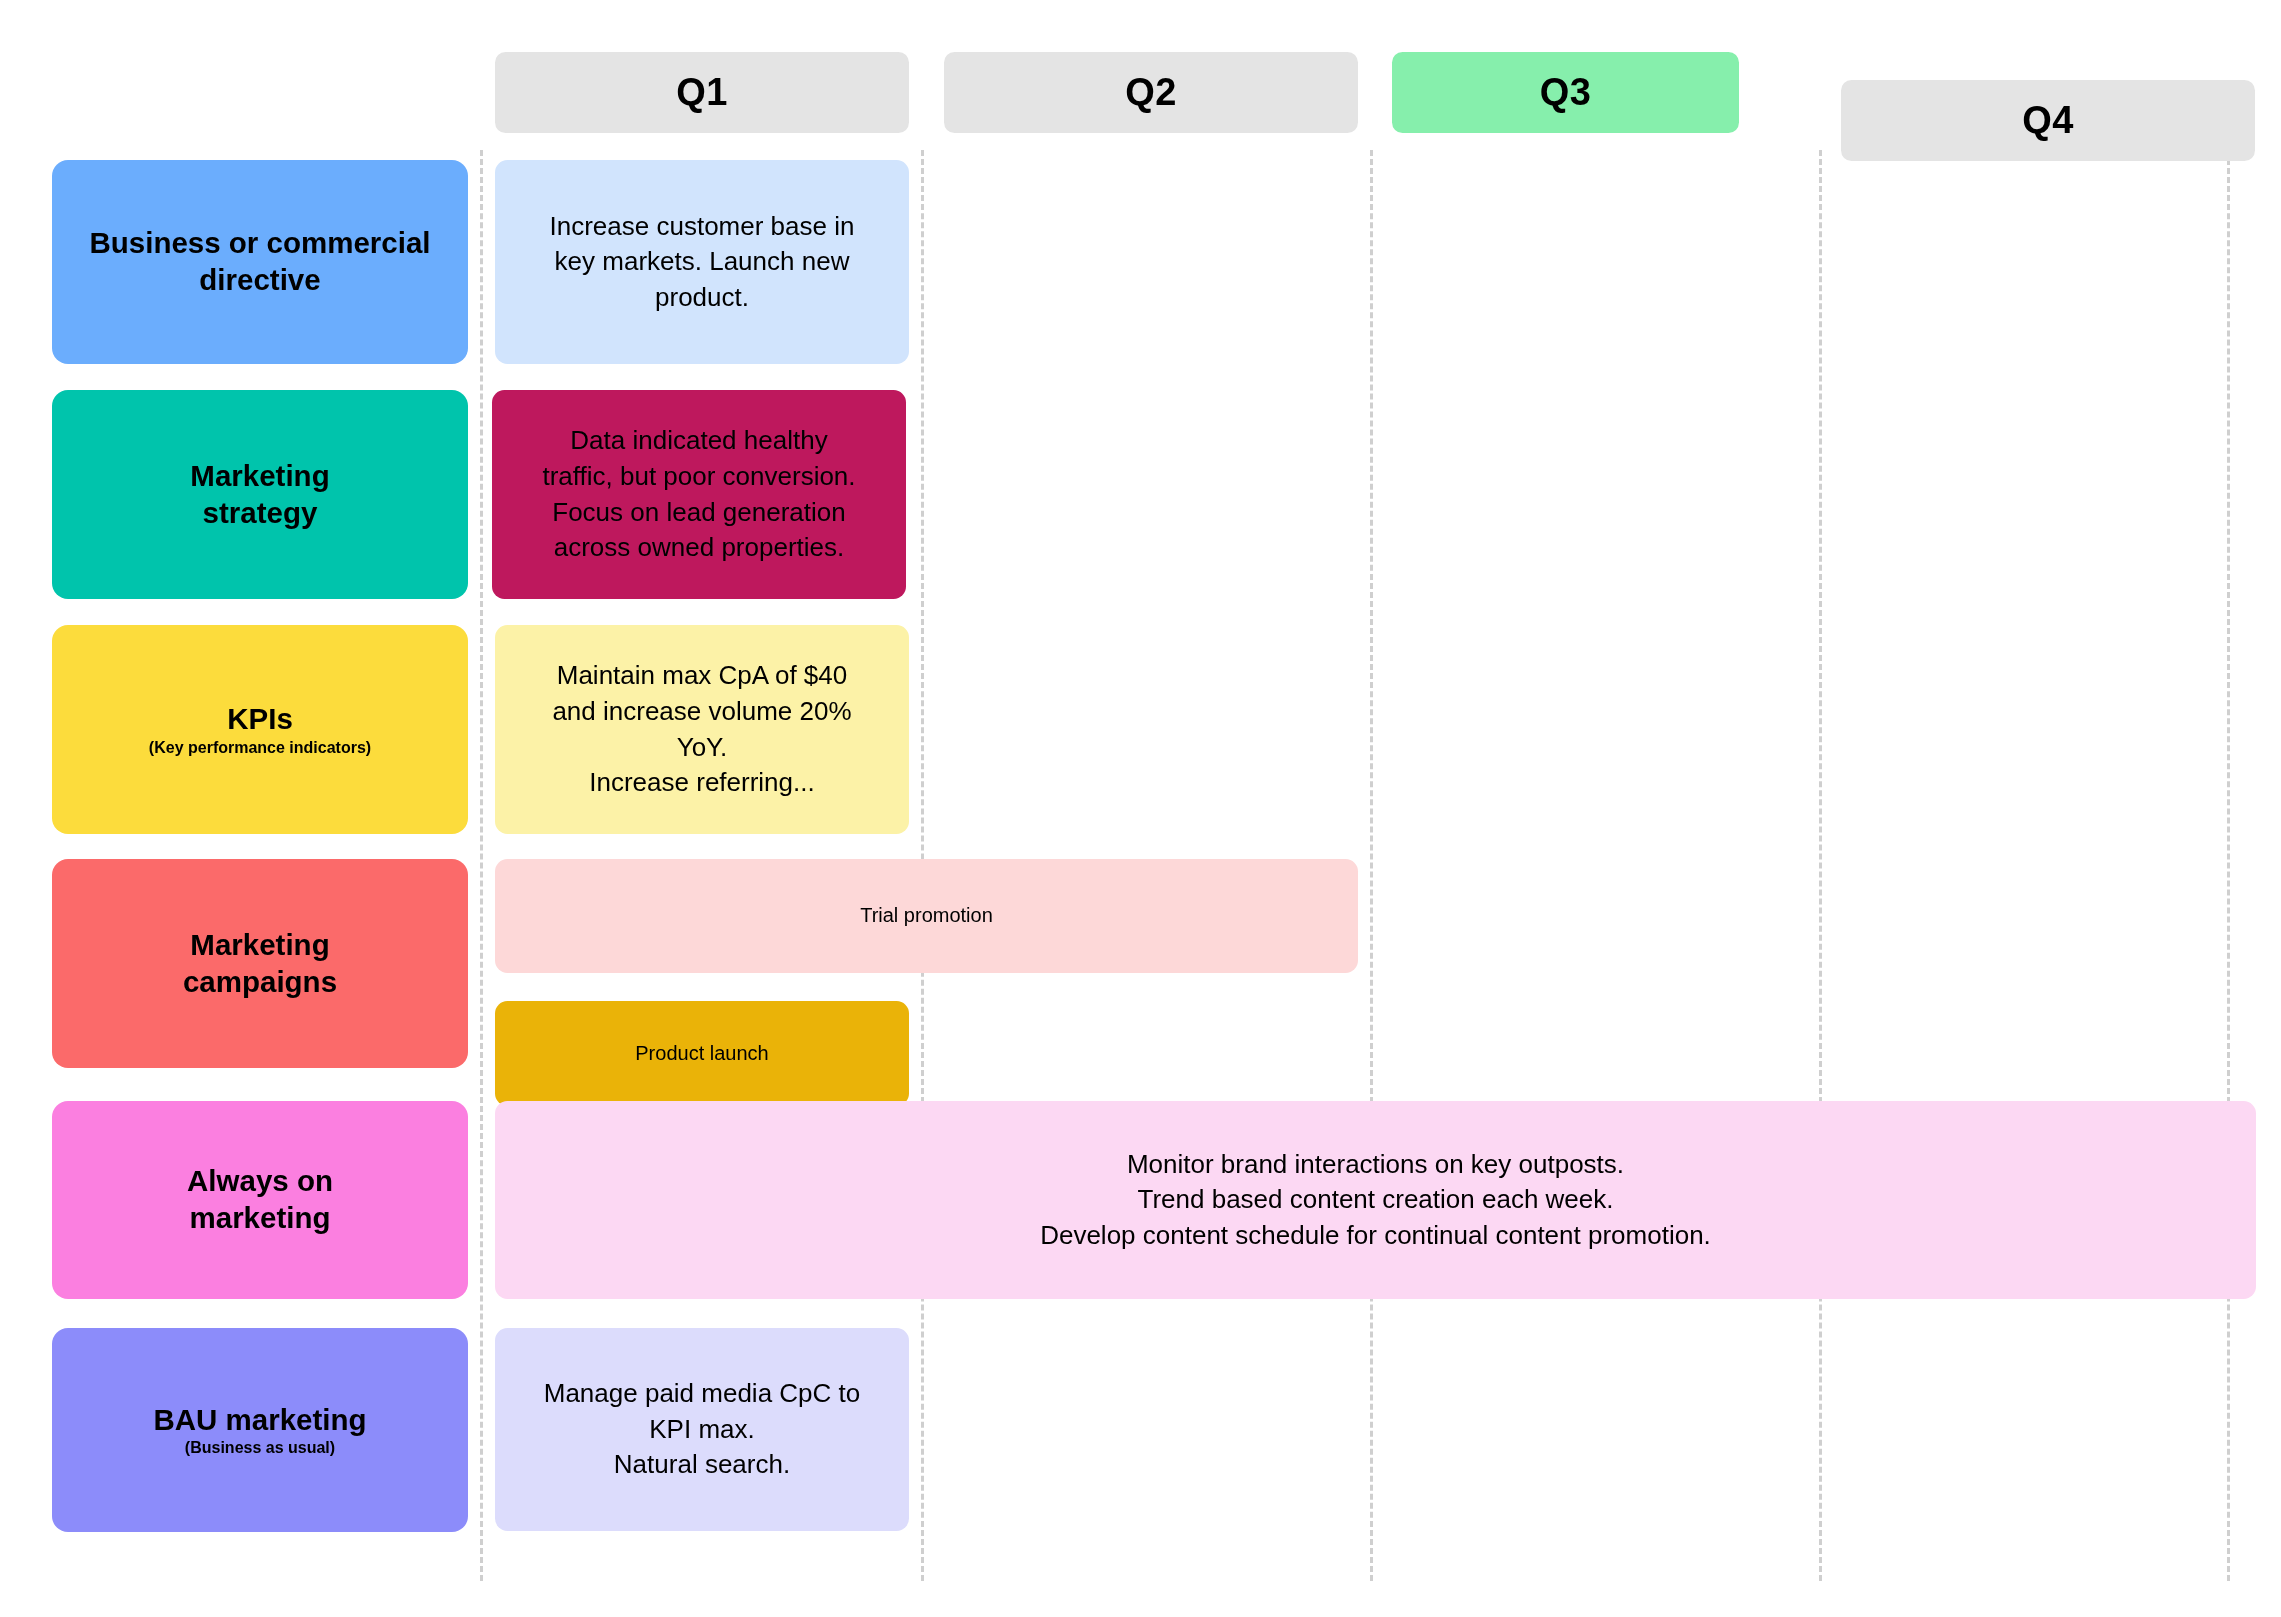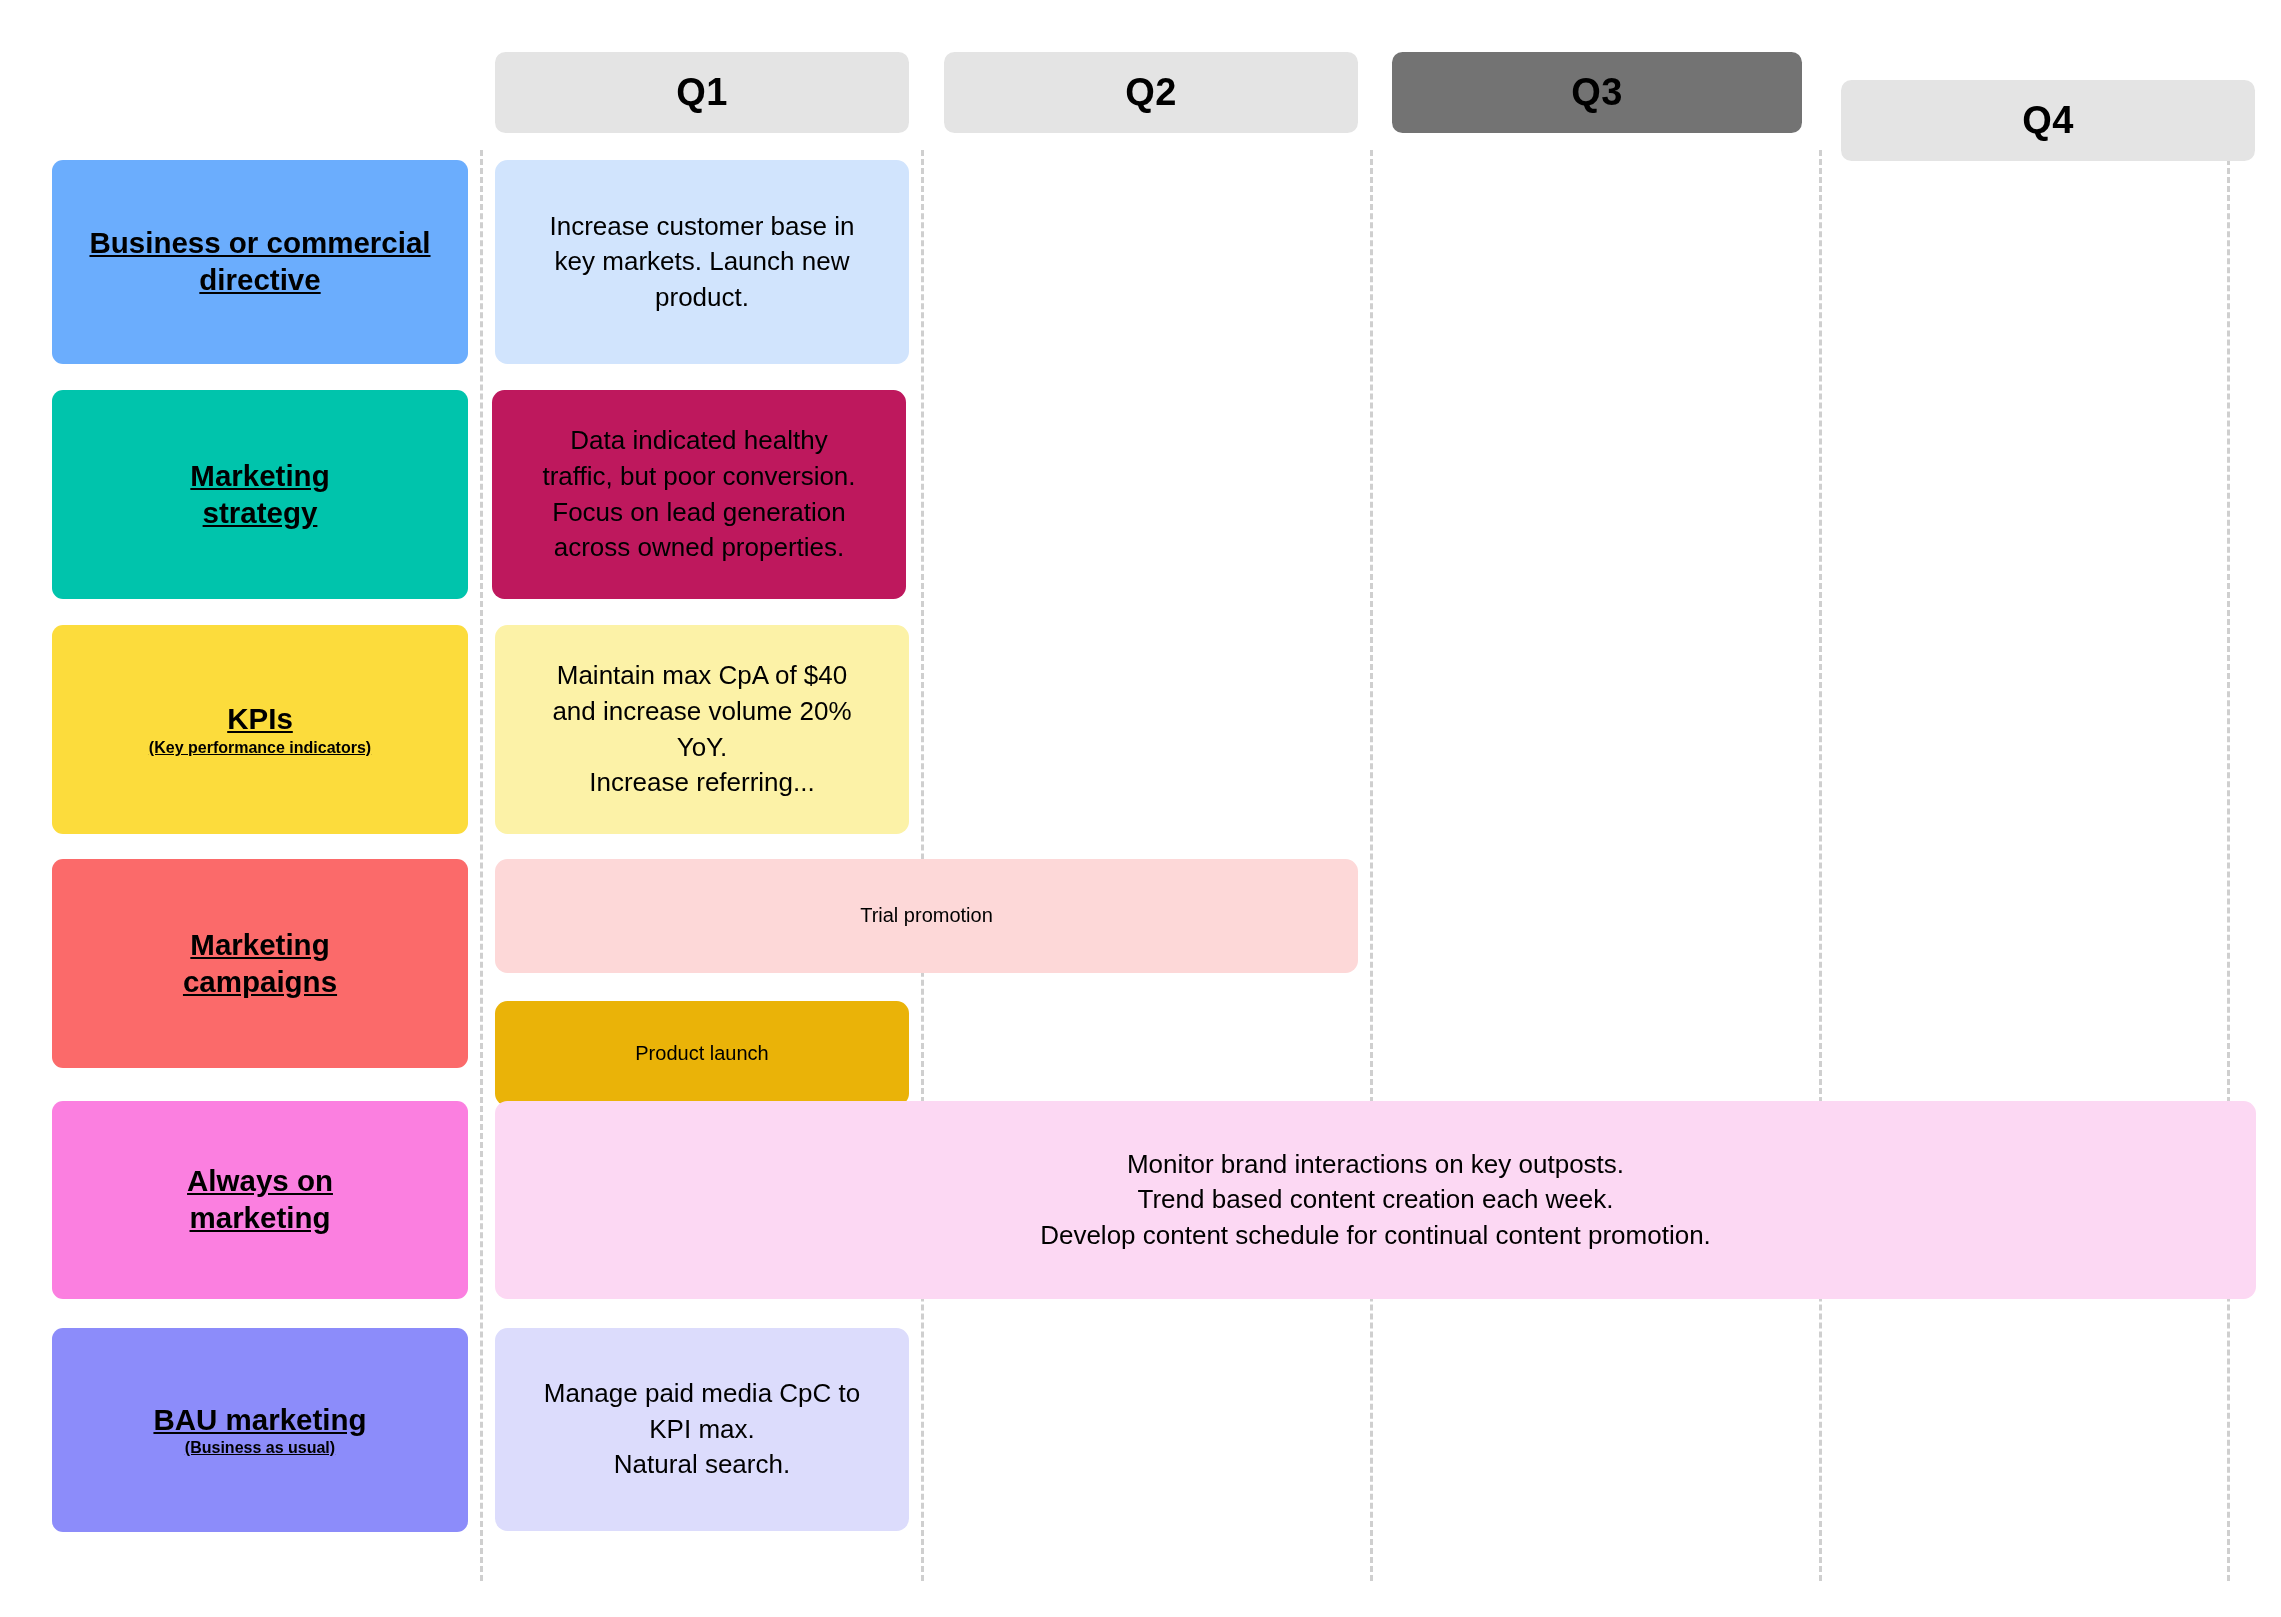"Q3" div.quarter-header { background: #737373 -> #86efac; width: 410px -> 347px }
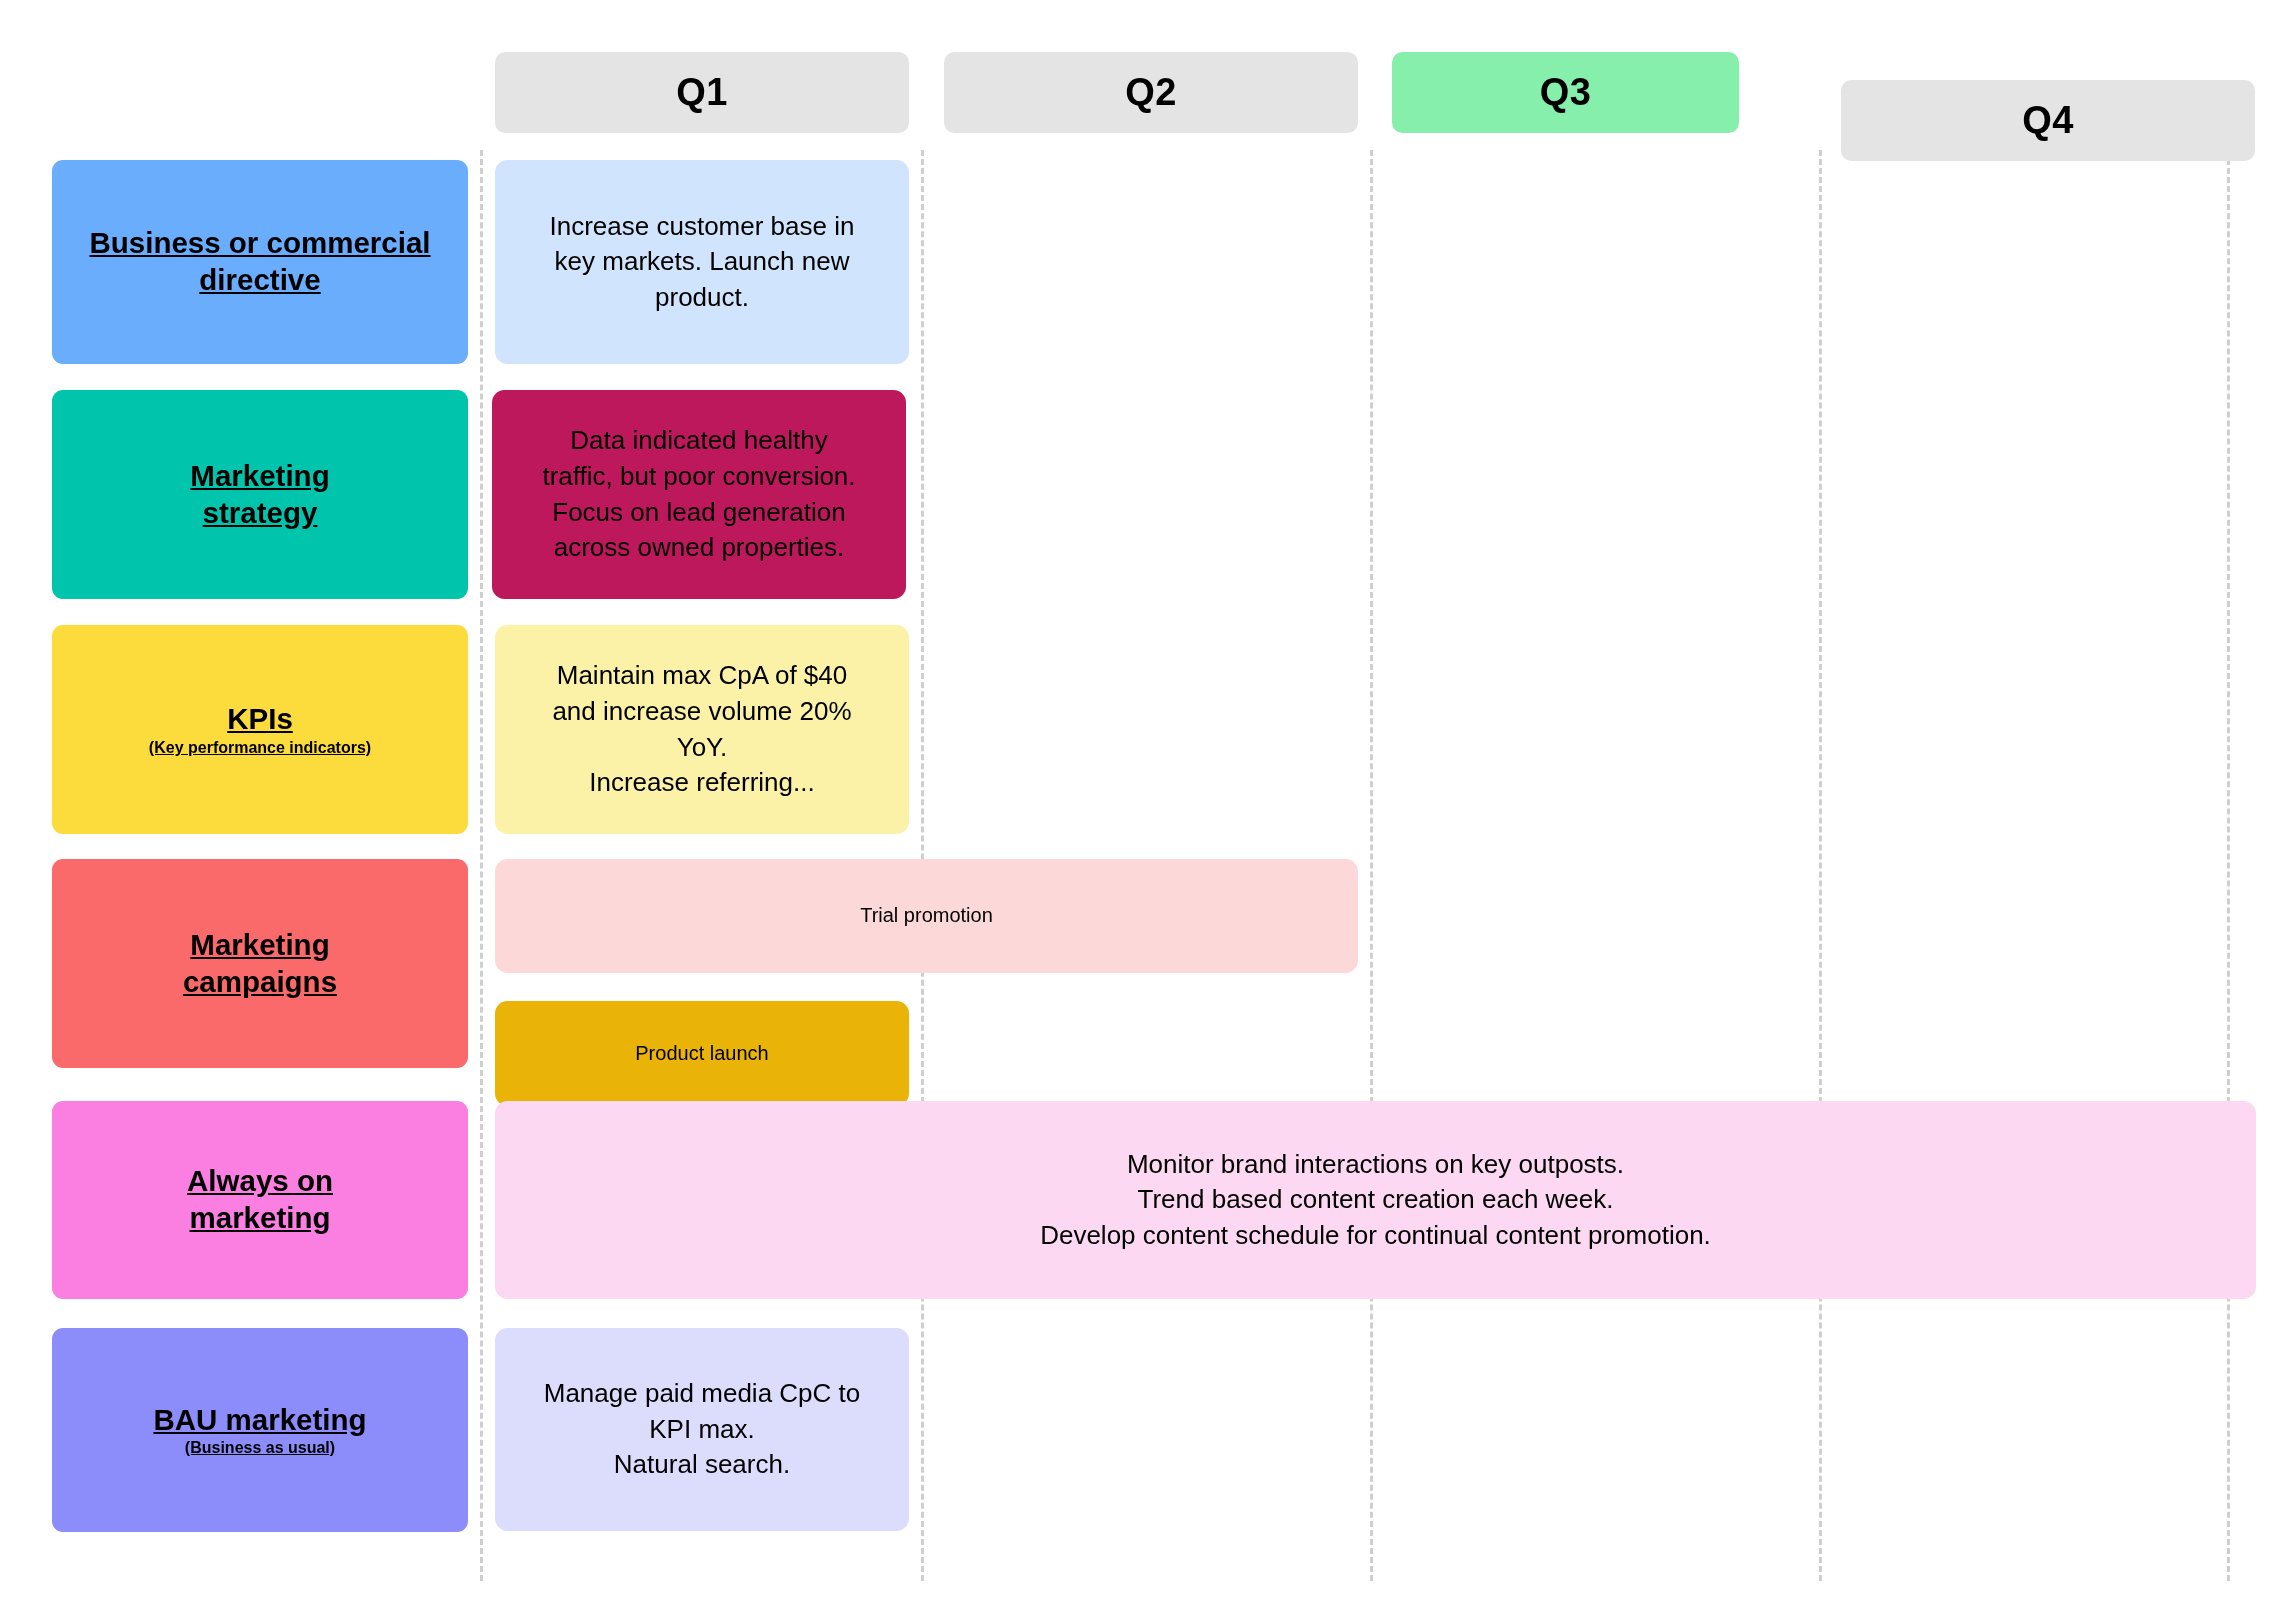"Business or commercial" .row-label { border-radius: 11px -> 16px; text-decoration: underline -> none }
